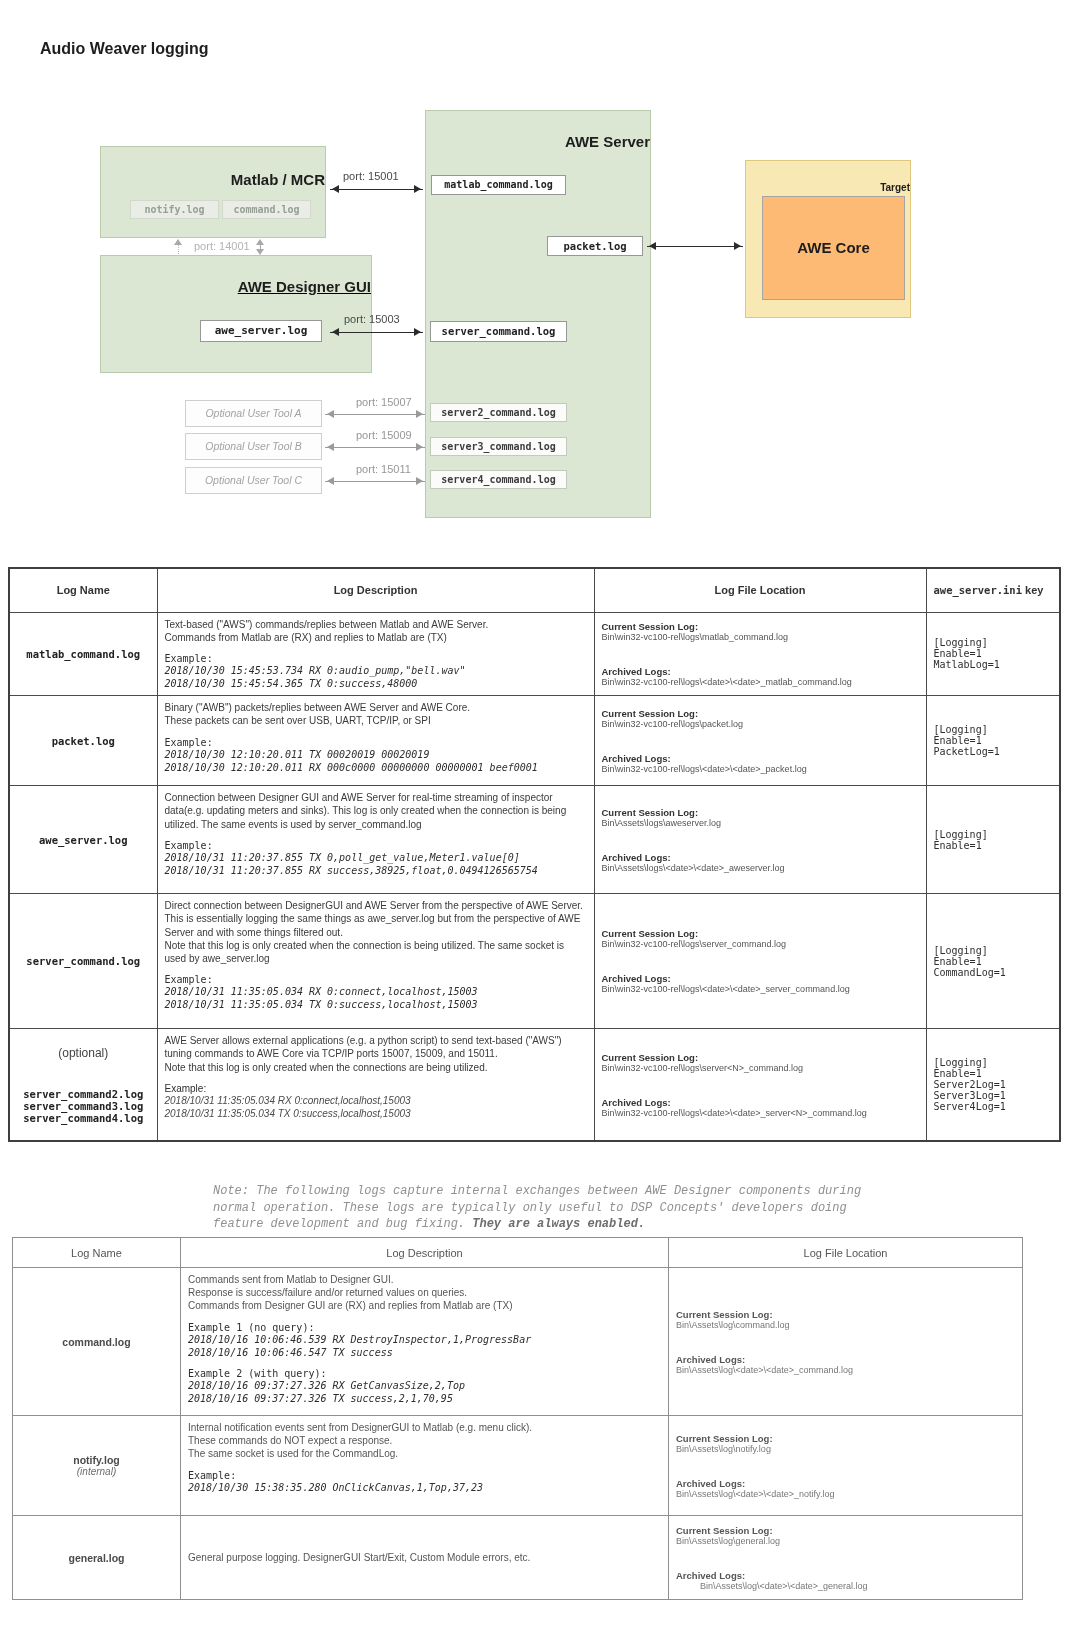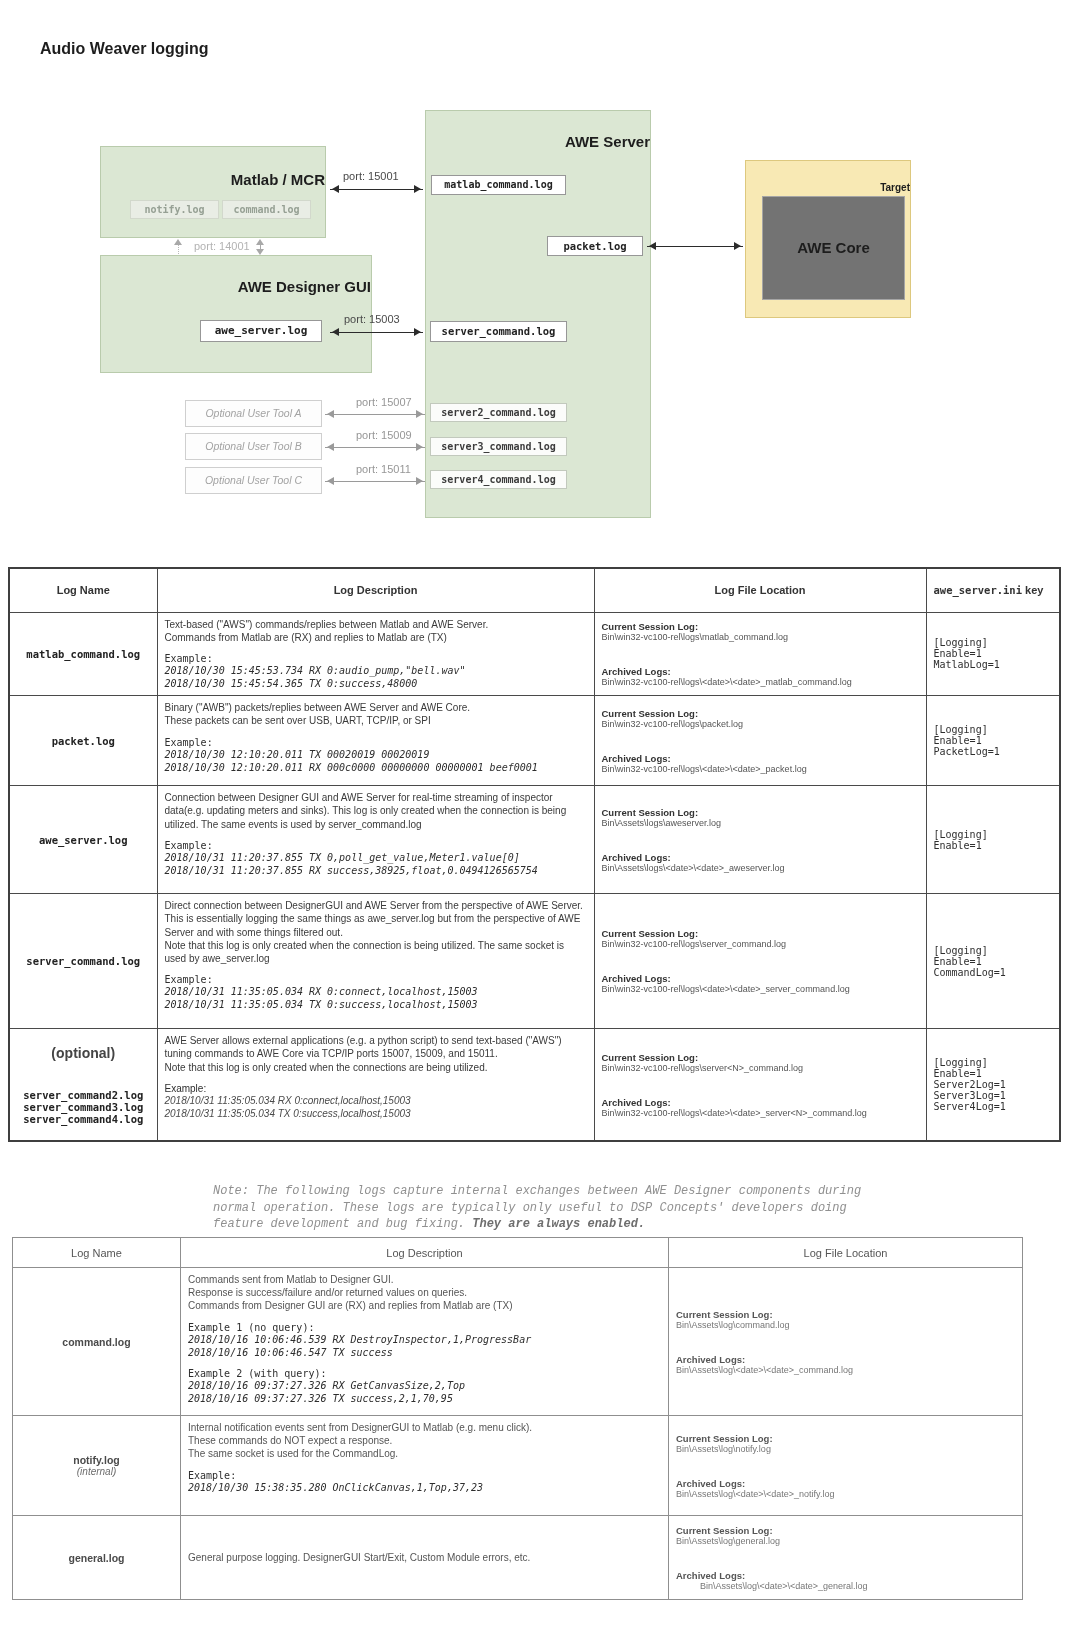"AWE Core" .core-box { background: #737373 -> #fdba74 }
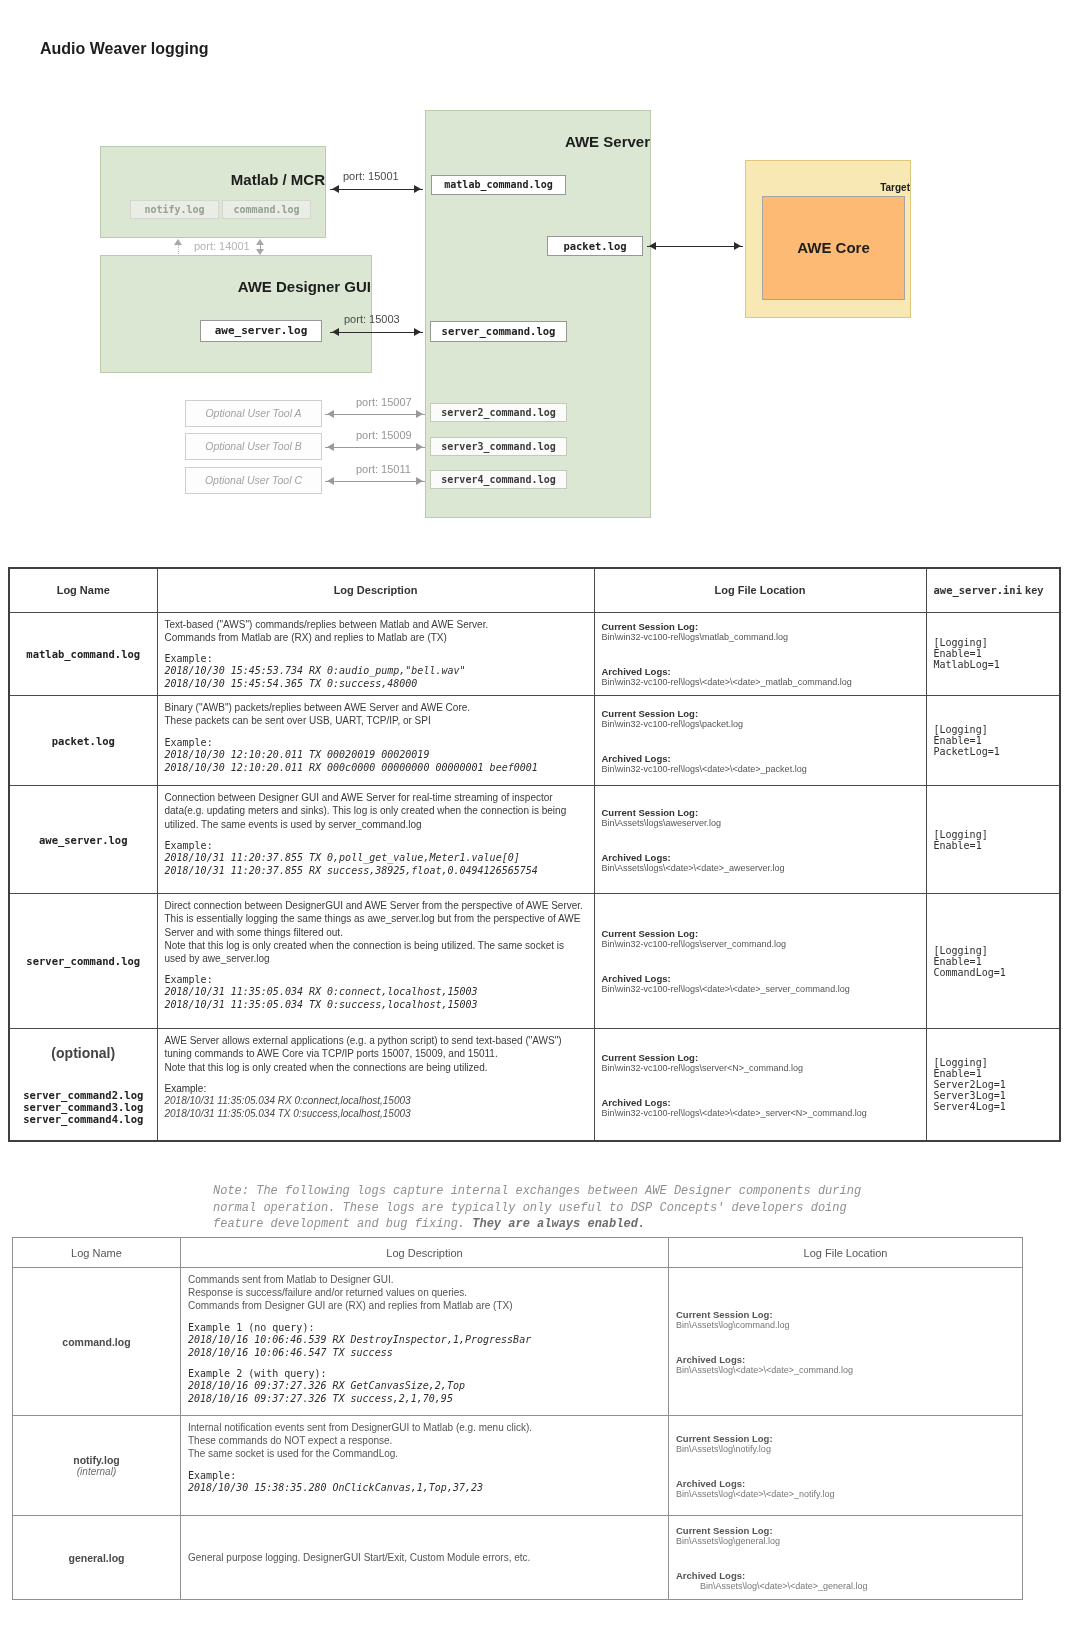"AWE Designer GUI" div.gbox { text-decoration: none -> underline }
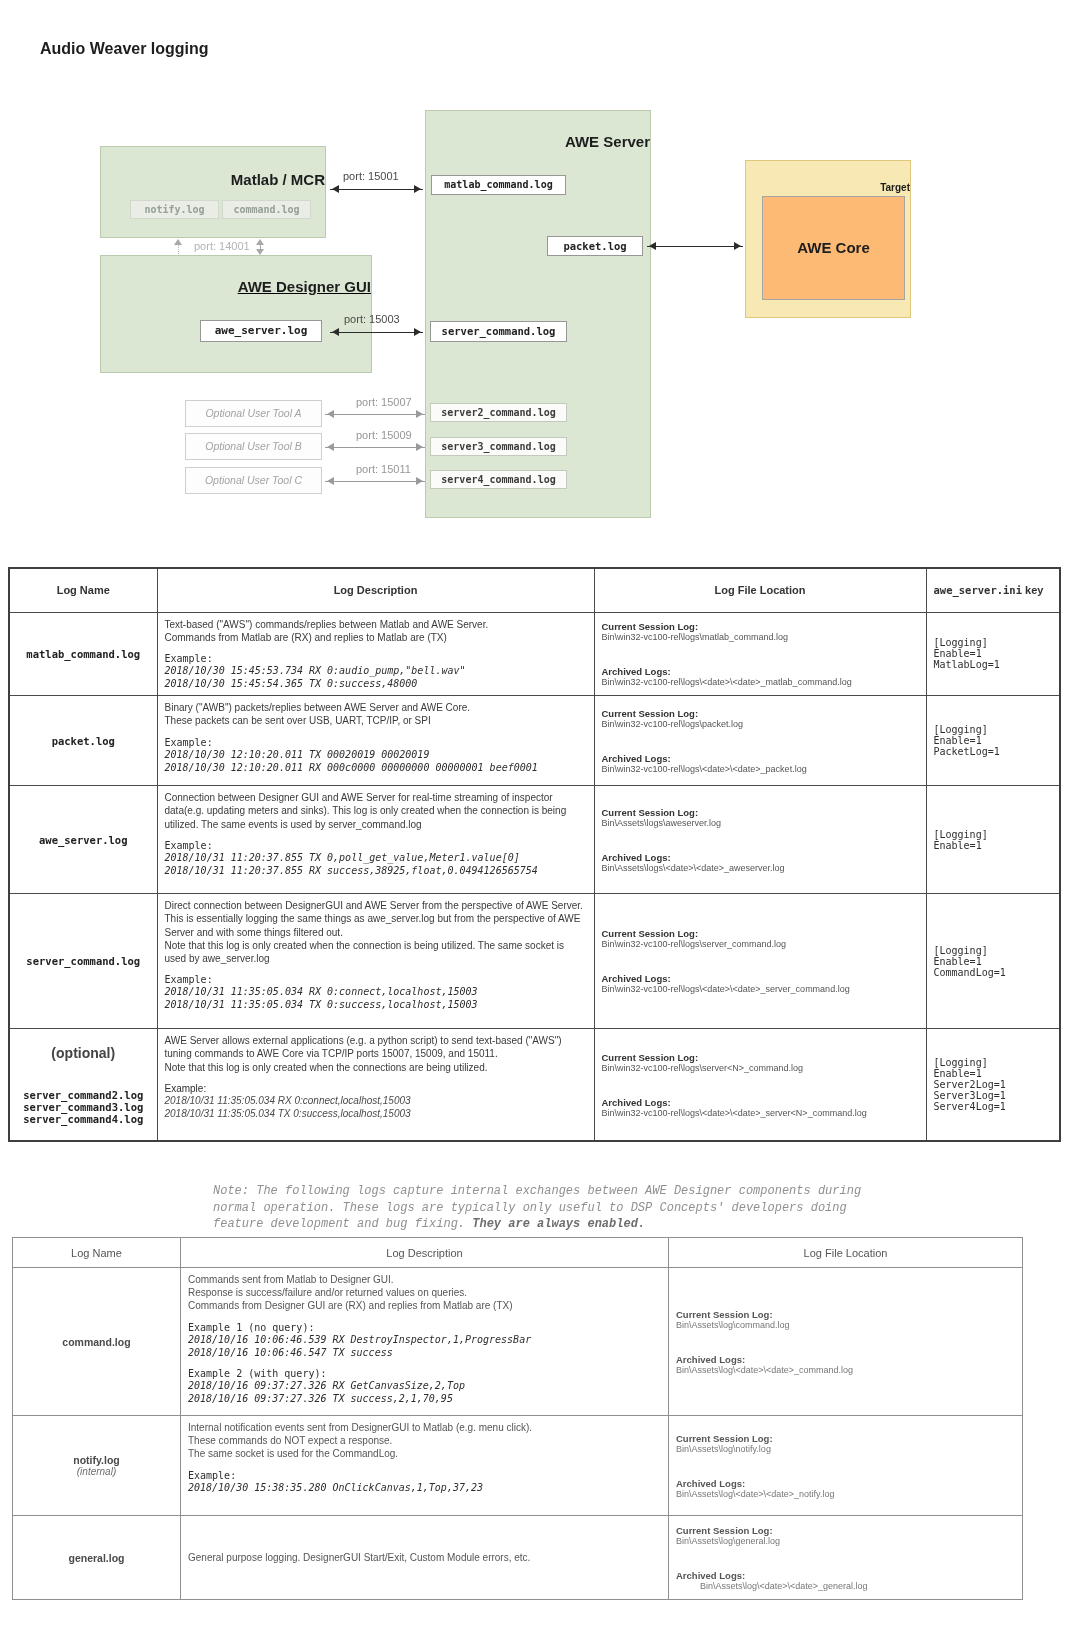"(optional)" .name-opt { font-size: 14px -> 12px; font-weight: bold -> normal }
